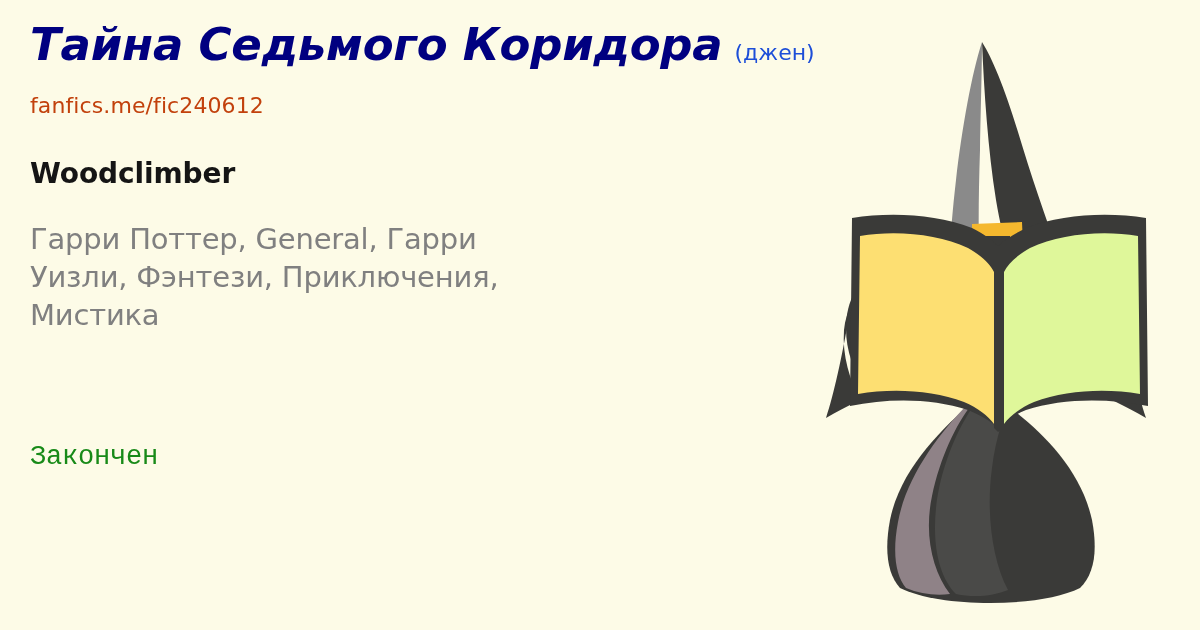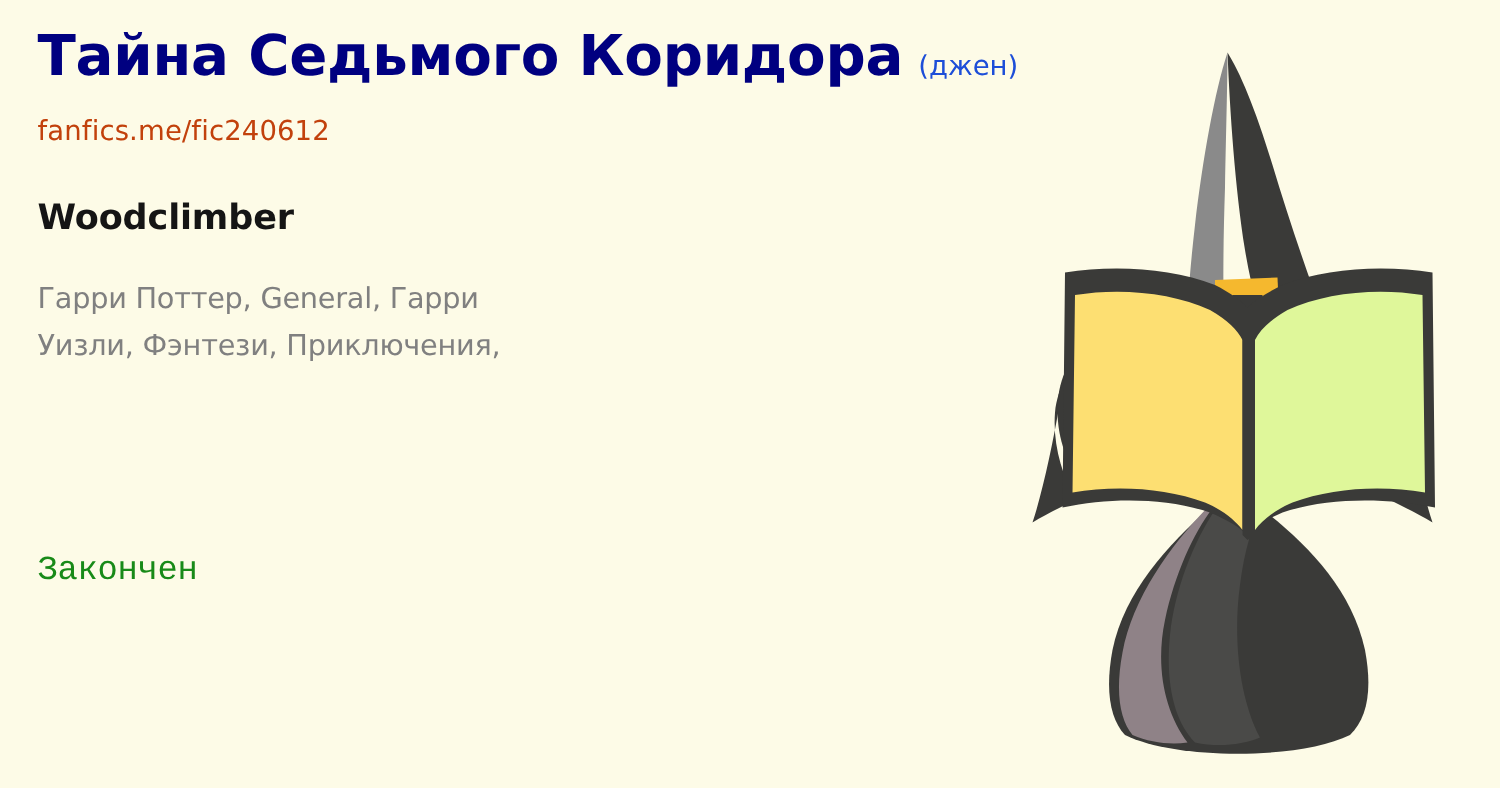"Тайна Седьмого Коридора" .title { font-style: none -> italic }
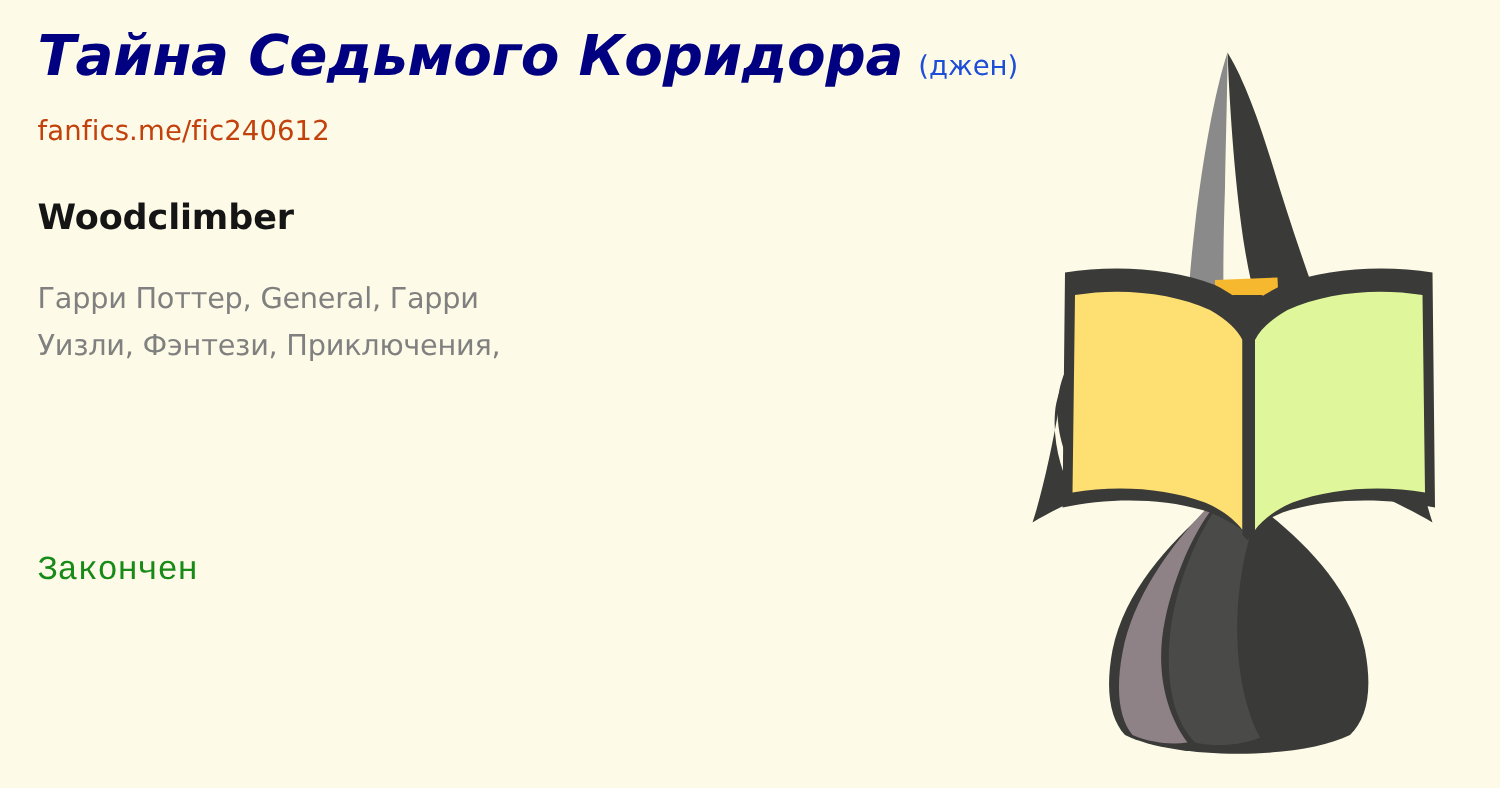"Гарри Поттер, General, Гарри" .meta-line { font-size: 23px -> 29px }
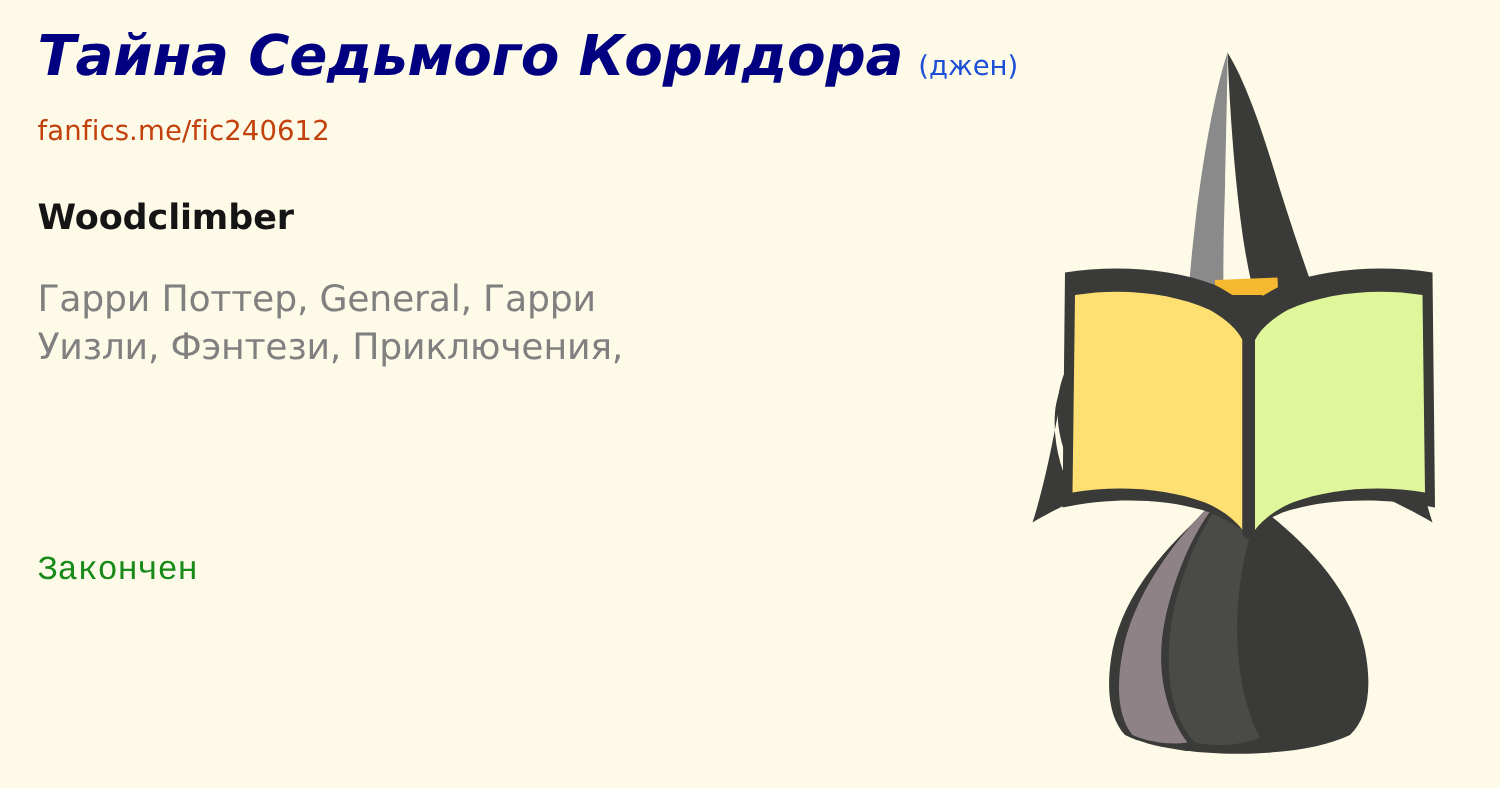"Мистика" div.meta-line { html: none -> <div>Мистика</div> }
